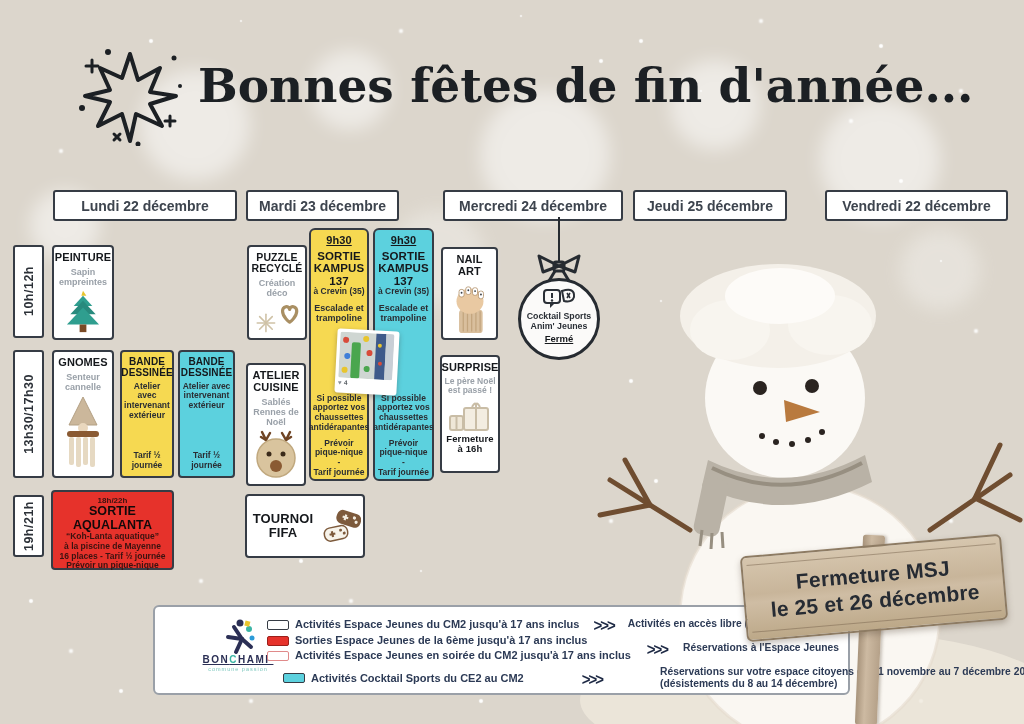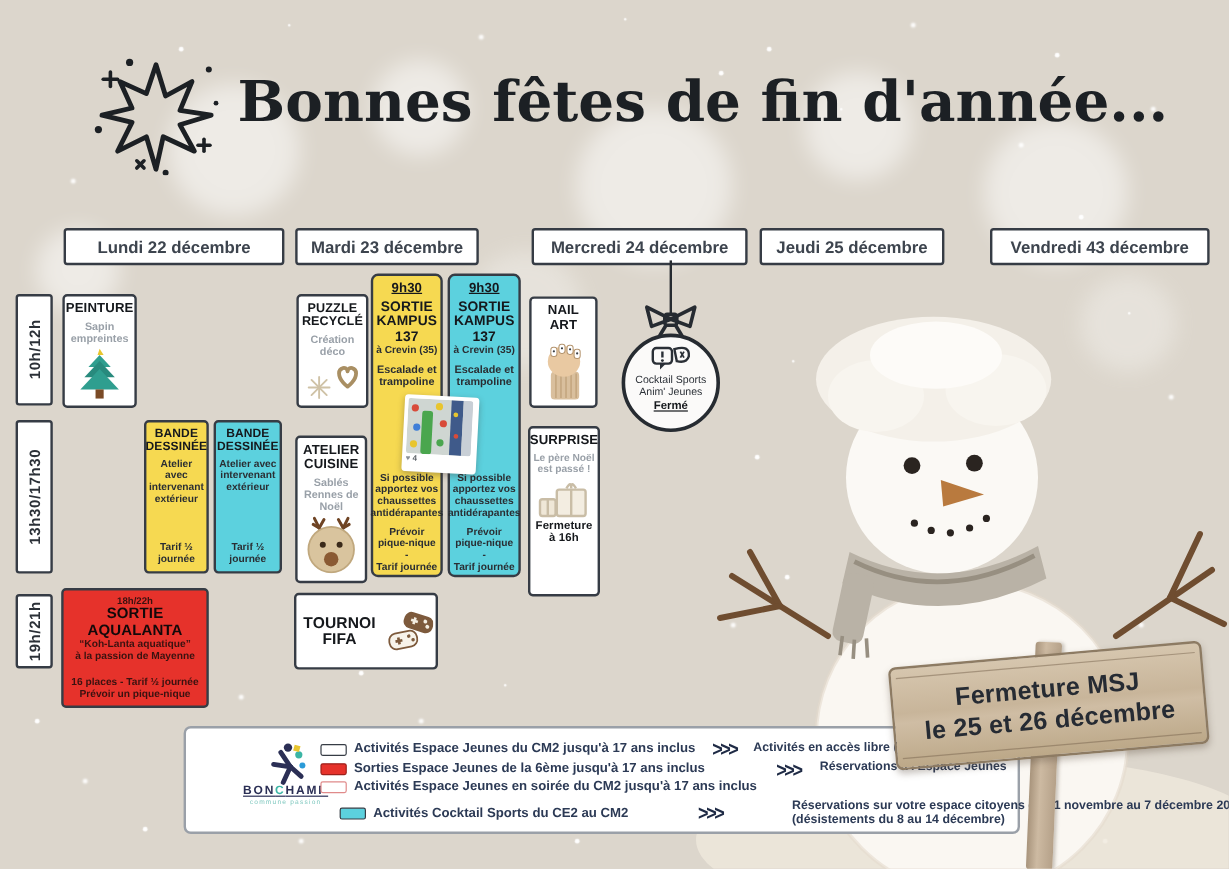"Vendredi 43 décembre" div.day { text: 43 -> 22 }
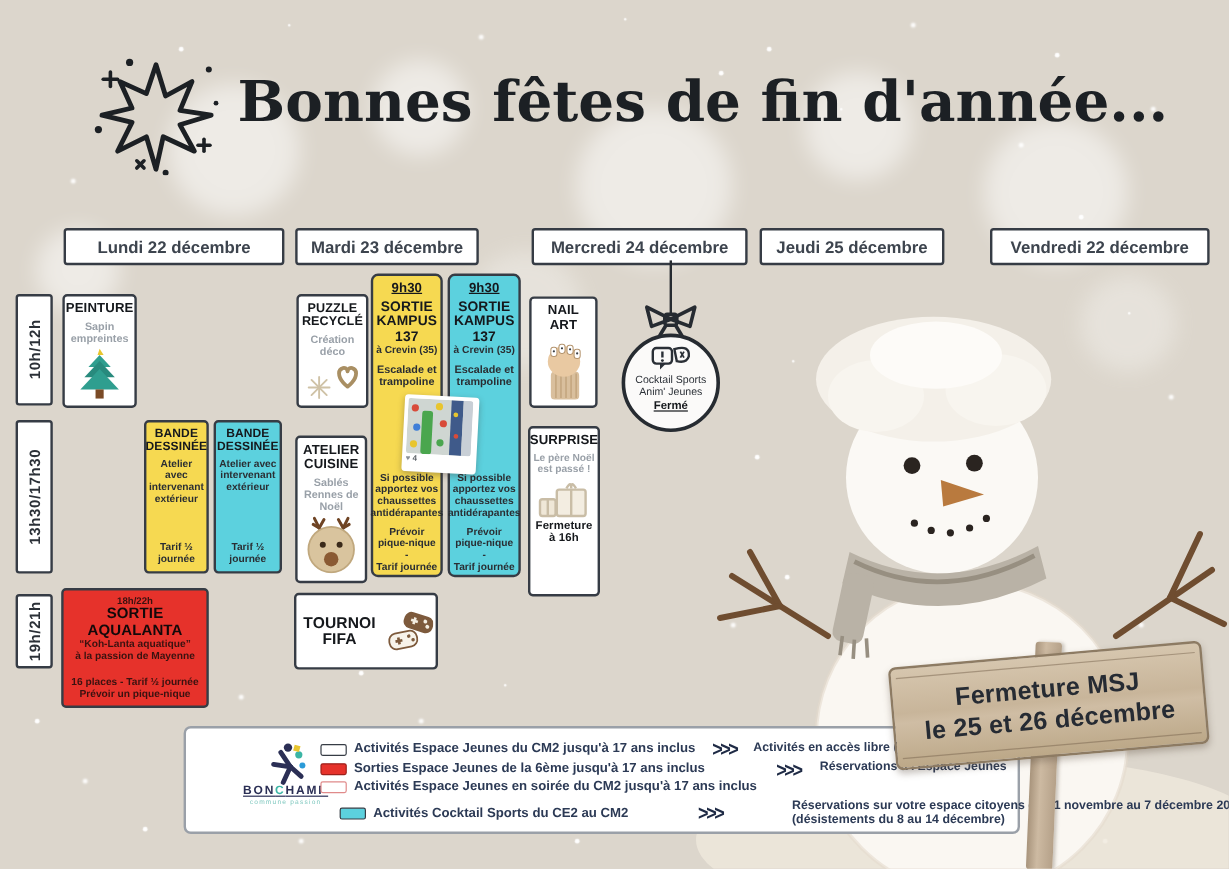"Cocktail Sports" .ornament .otxt { font-weight: 400 -> 700 }
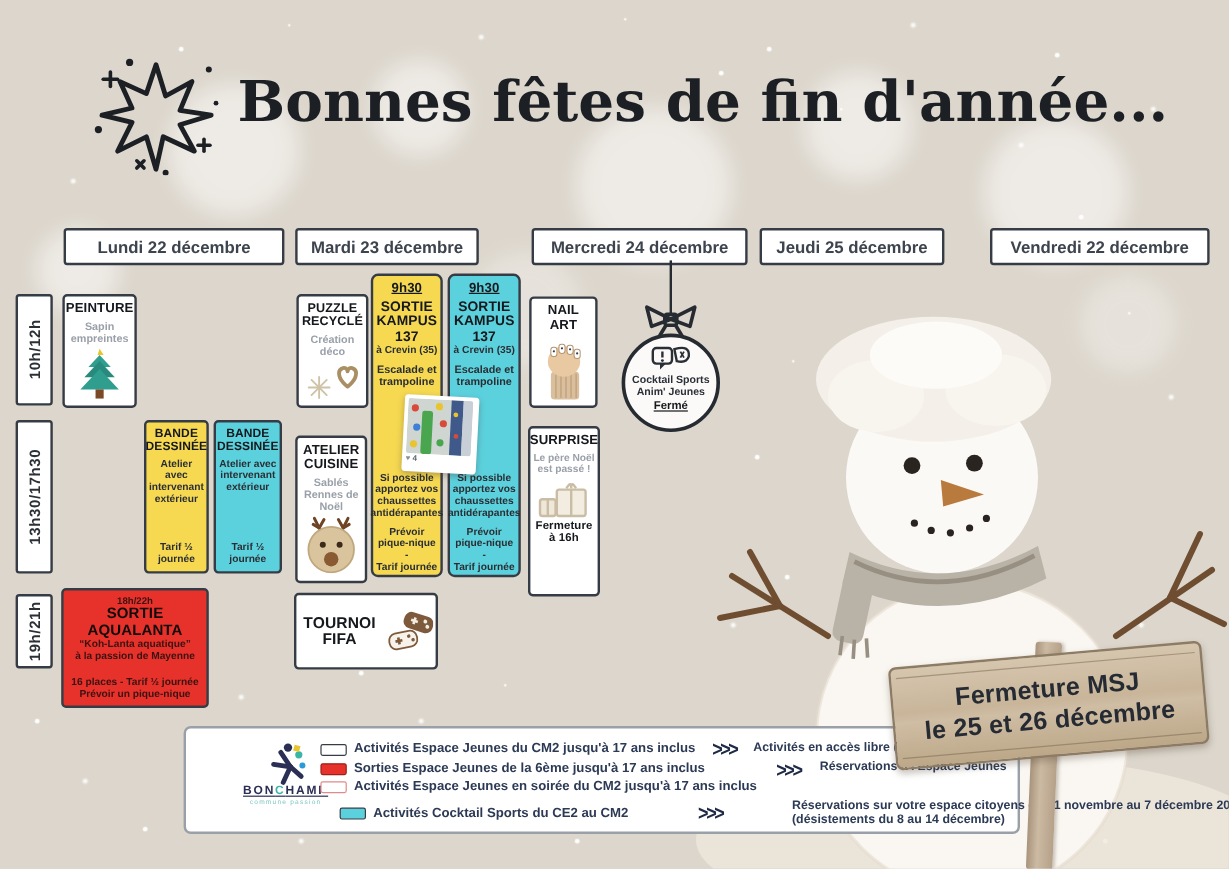"GNOMES" div.card { html: none -> <div> <div>GNOMES</div> <div>Senteur cannelle</div> <svg> <polygon></polygon> <circle></circle> <rect></rect> <g></g> <g> <rect></rect> <rect></rect> <rect></rect> <rect></rect> </g> </svg> </div> }
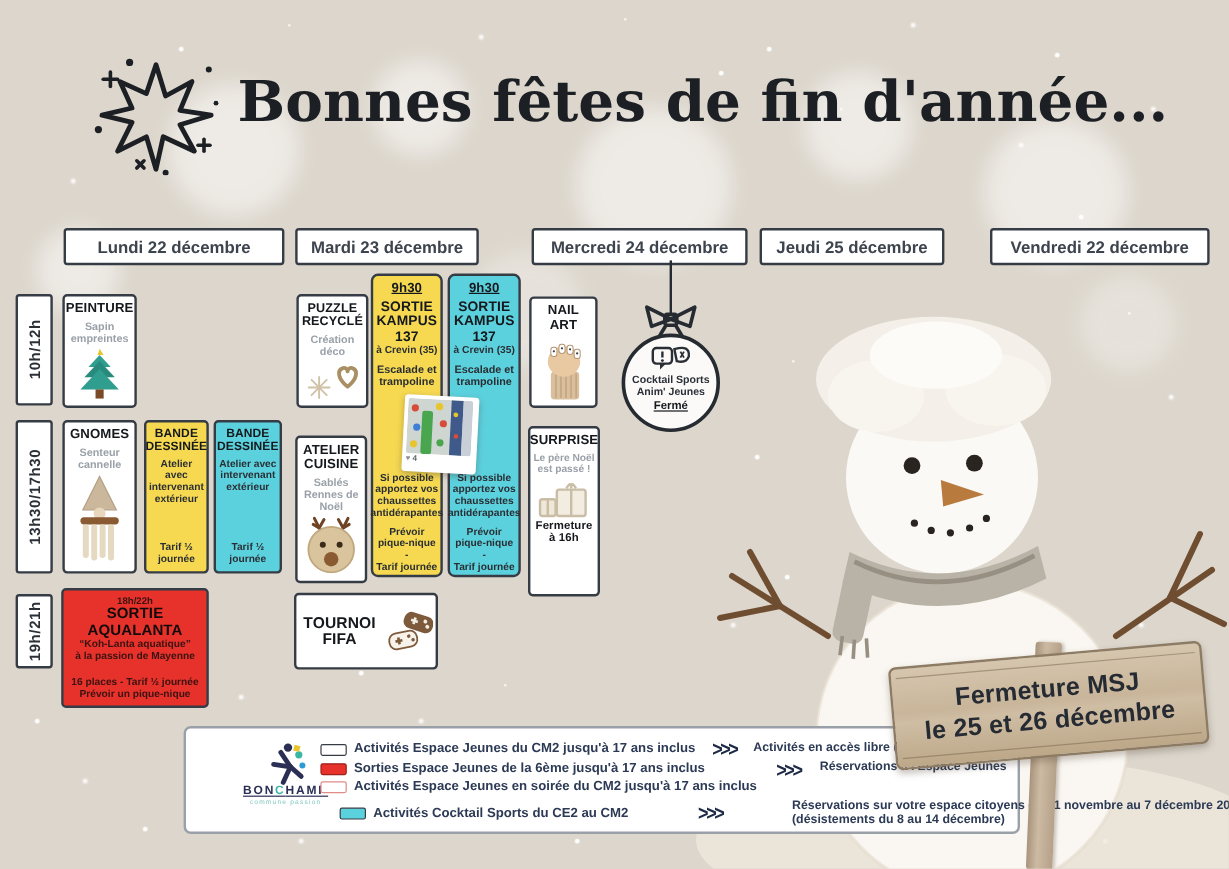"SURPRISE" div.card { height: 142px -> 118px }
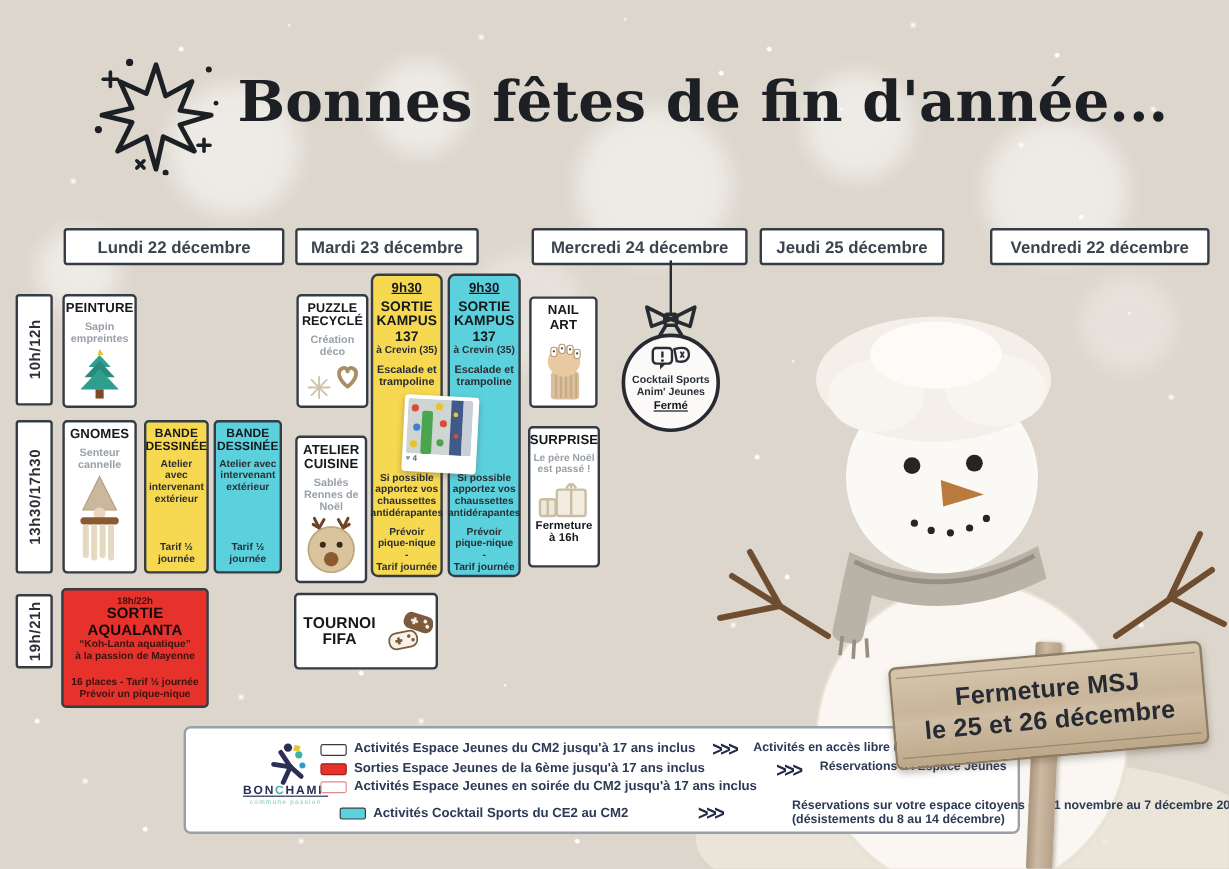"18h/22h" div.card { height: 100px -> 80px }
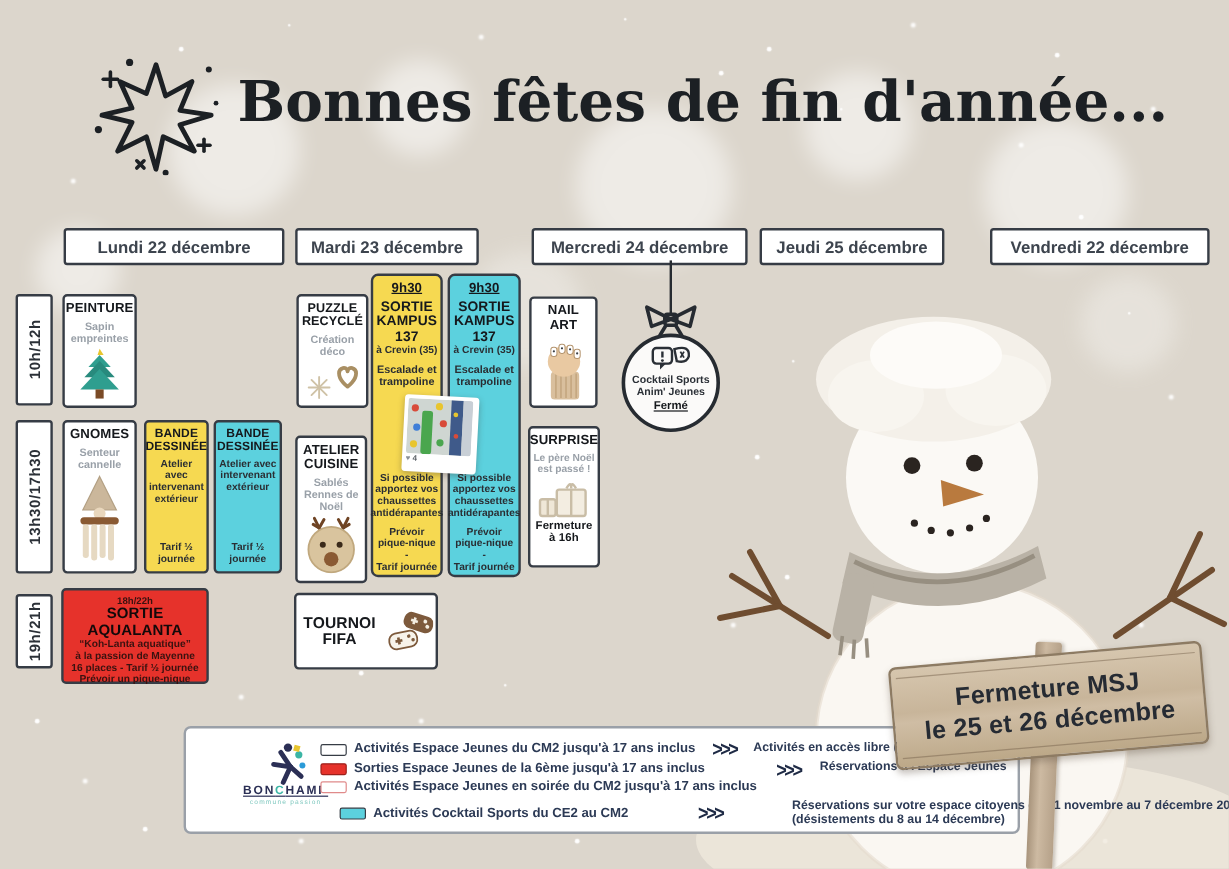"à la passion de Mayenne" div.small { text: passion -> piscine }
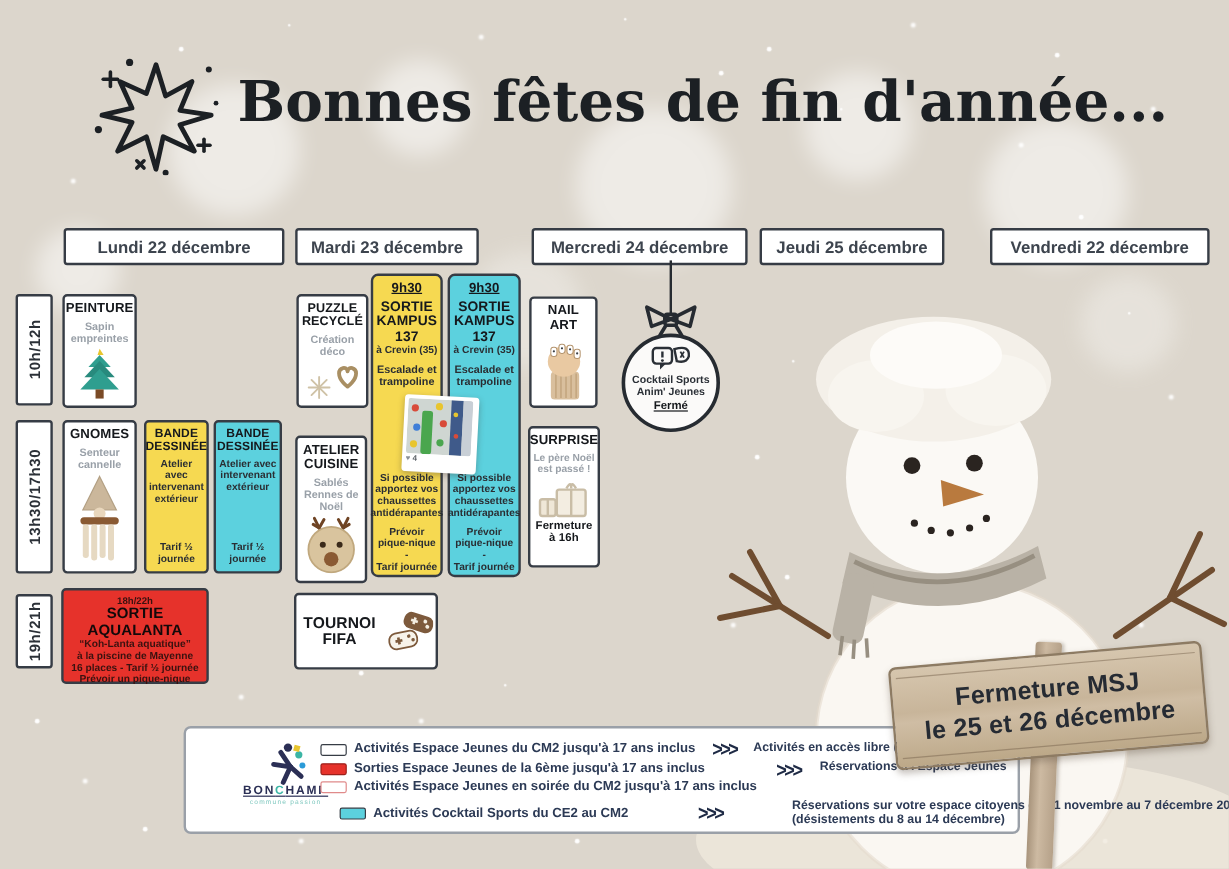"Sorties Espace Jeunes de la" div.lrow { align-items: flex-start -> center }
